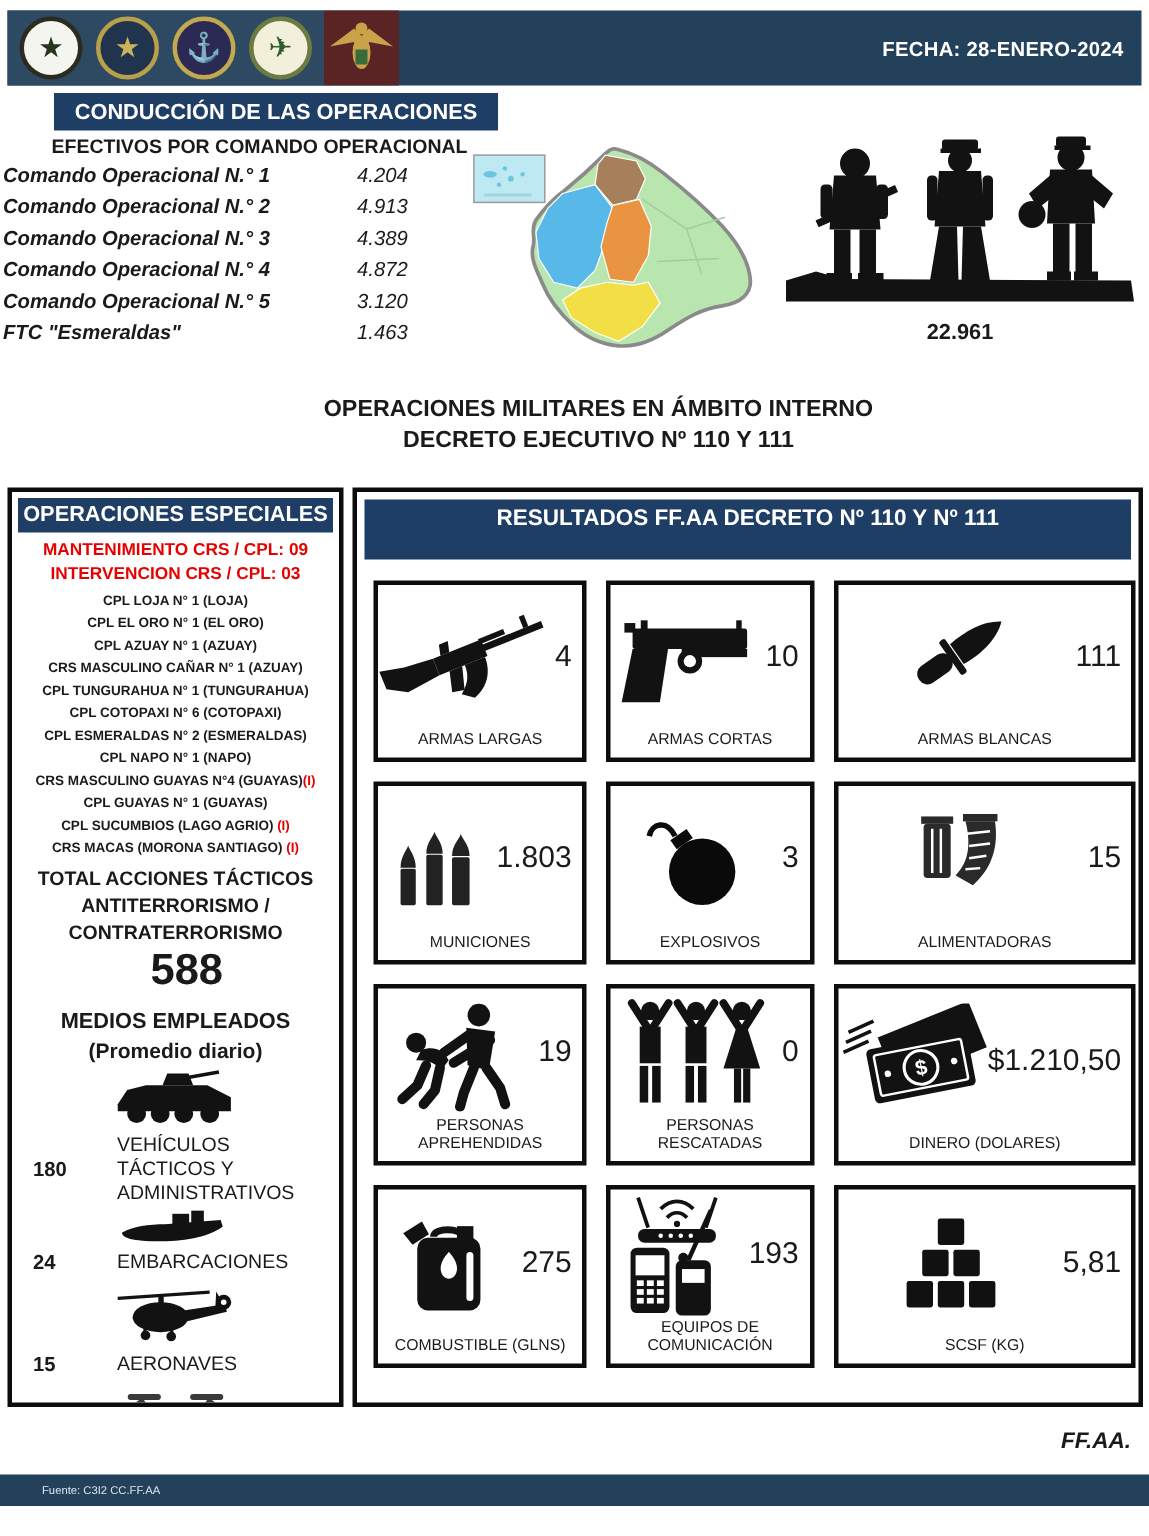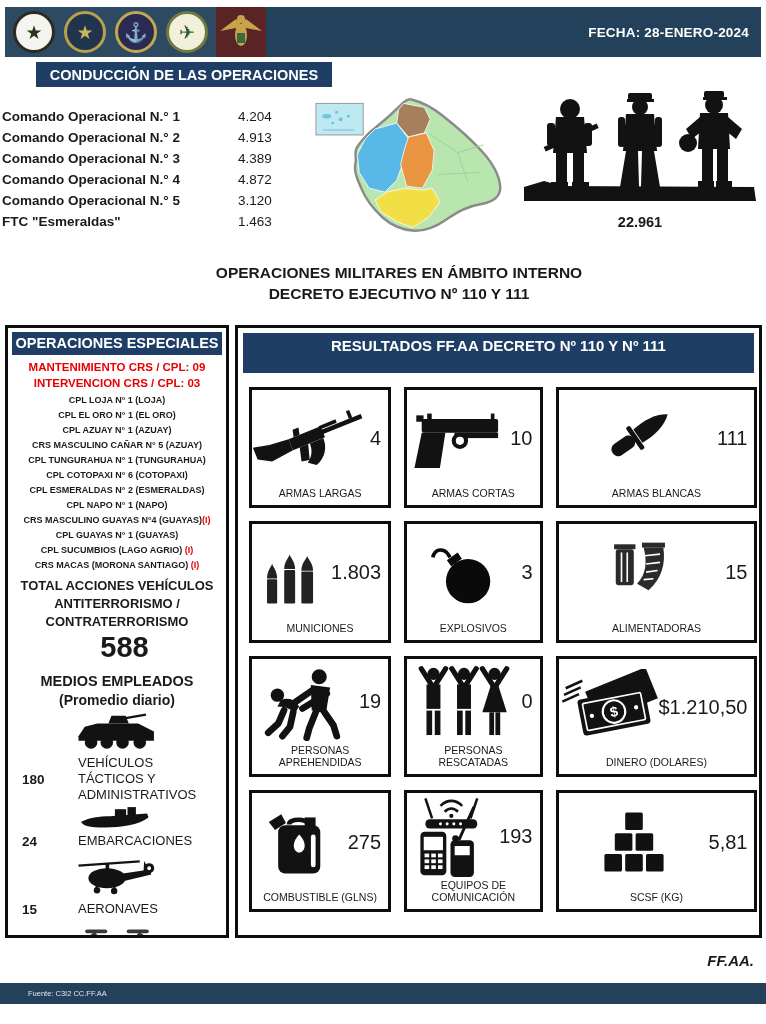"EFECTIVOS POR COMANDO OPERACIONAL" div.ef-sub { html: none -> <div>EFECTIVOS POR COMANDO OPERACIONAL</div> }
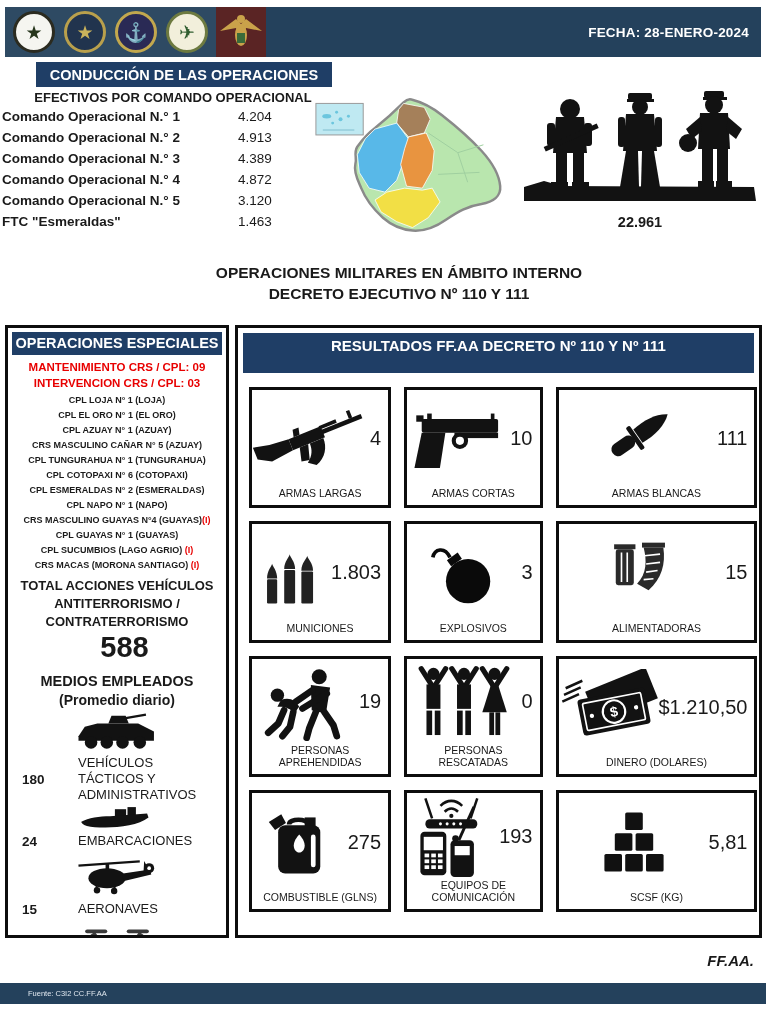"Comando Operacional N.° 1" .ef-table { font-style: none -> italic }
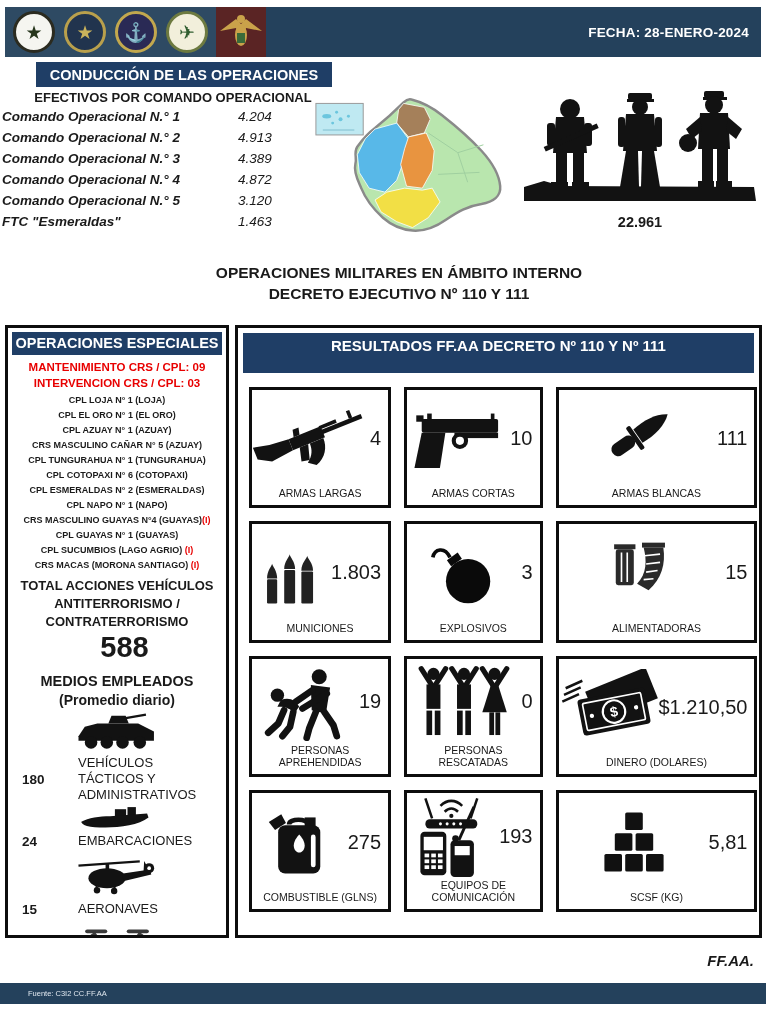"CRS MASCULINO CAÑAR N° 5" span { text: 5 -> 1 }
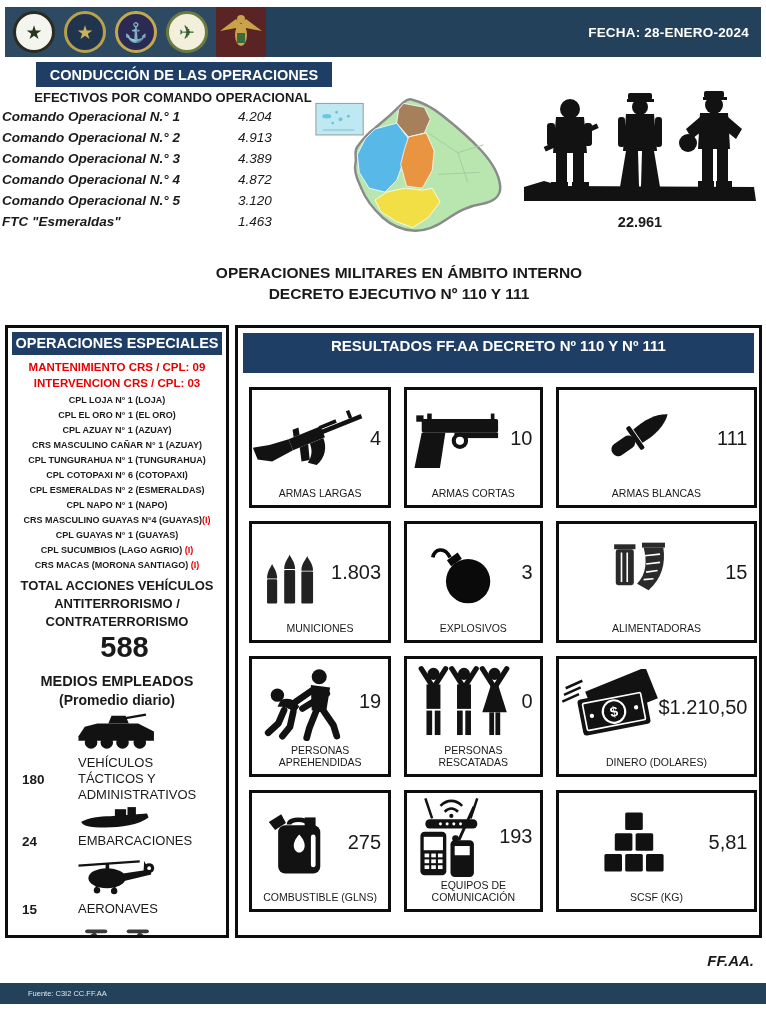"TOTAL ACCIONES VEHÍCULOS" div { text: VEHÍCULOS -> TÁCTICOS }
